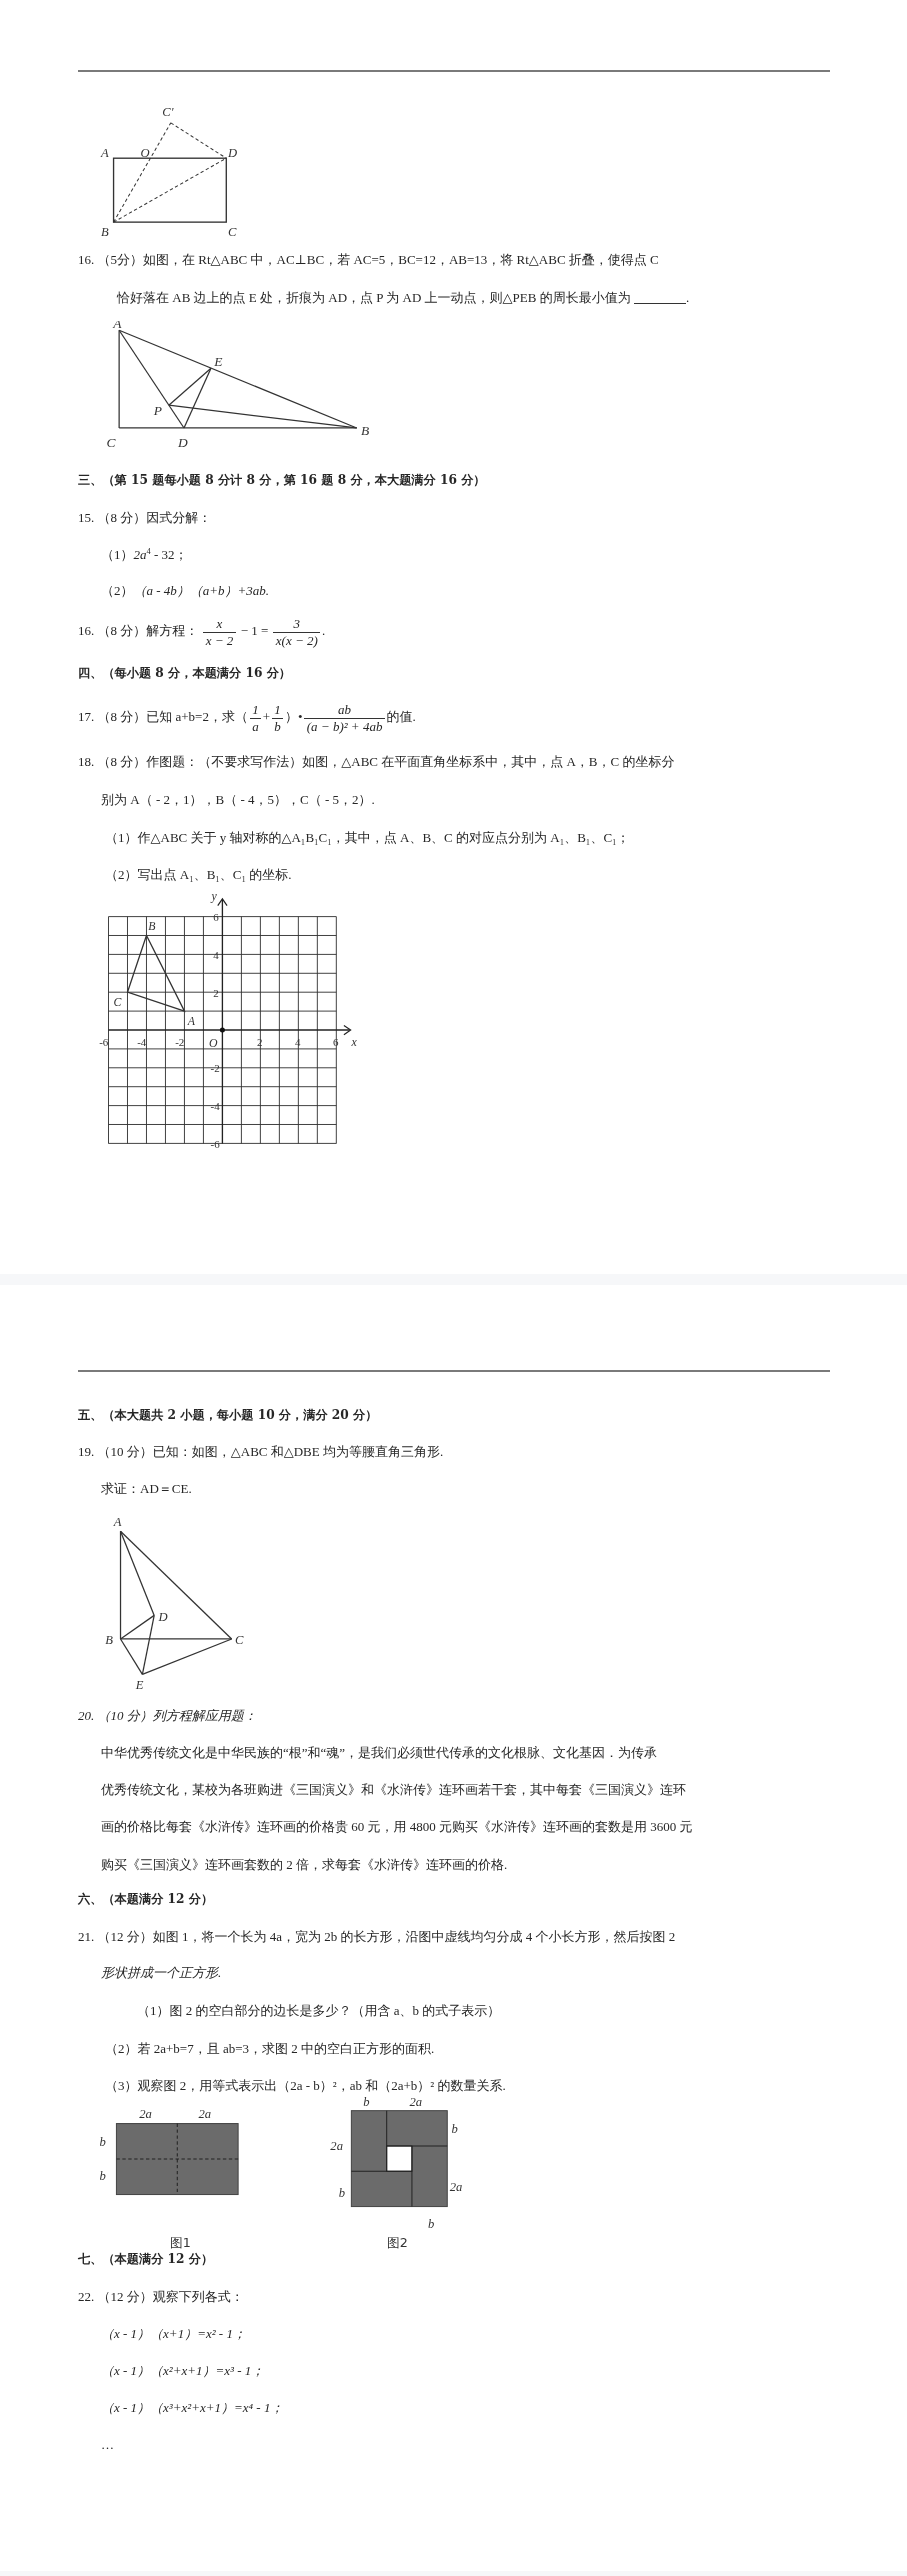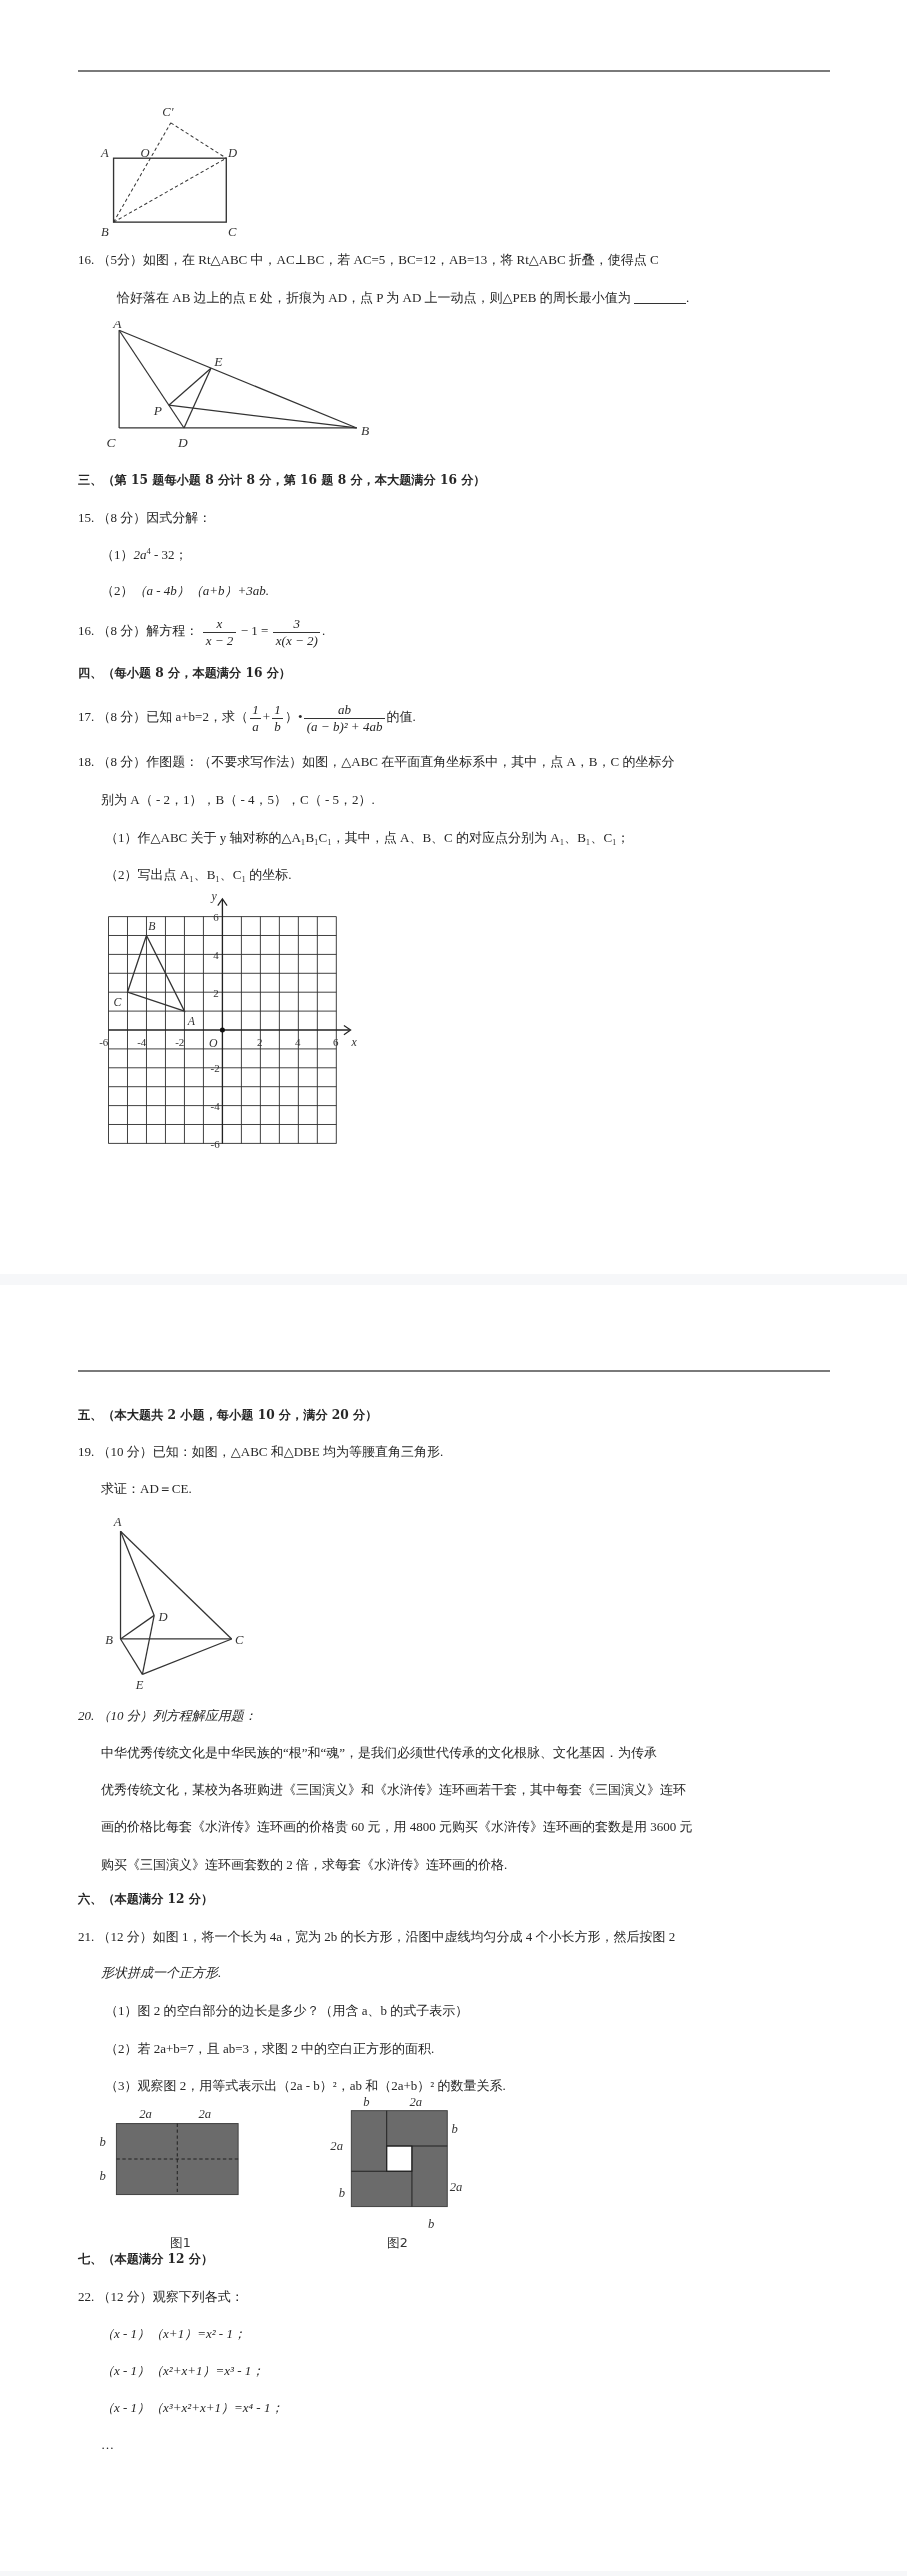"（1）图 2 的空白部分的边长是多少？（用含 a、b 的式子表示）" div.line { margin-left: none -> 32px }
